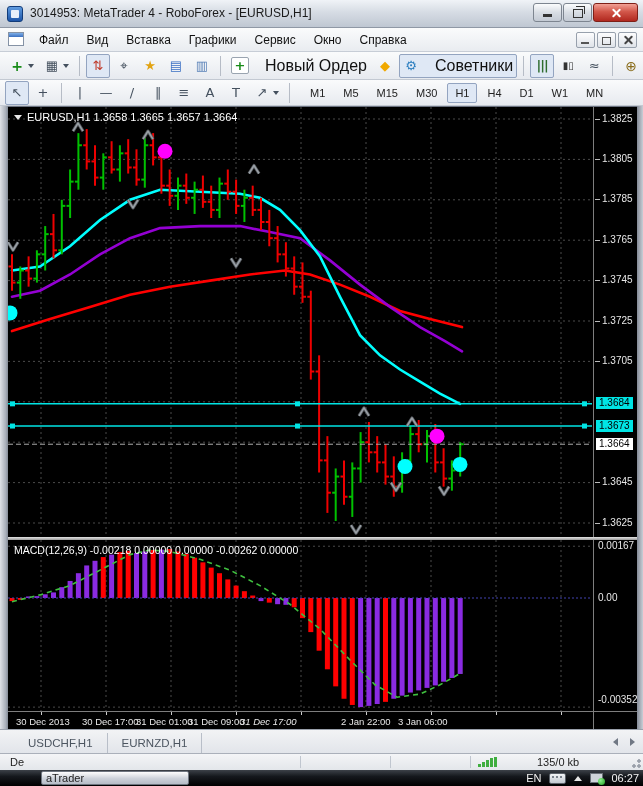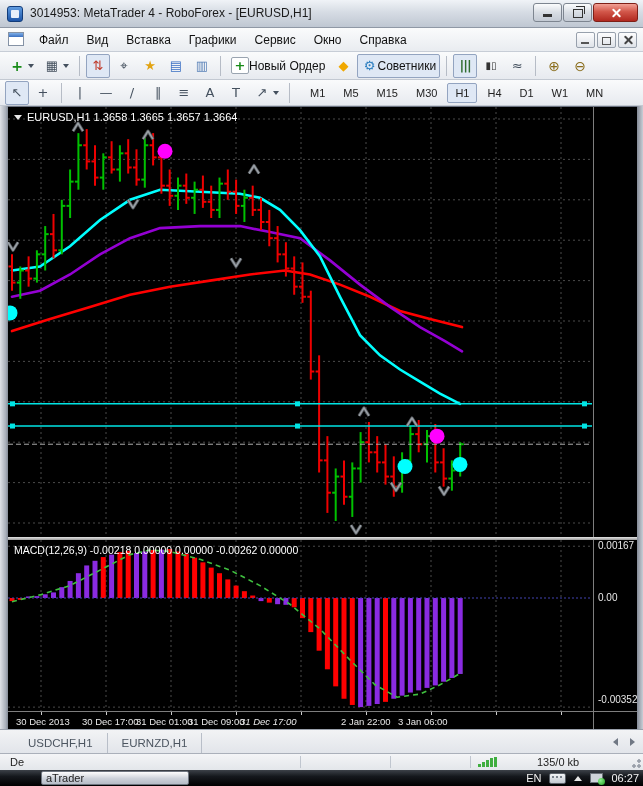"Новый Ордер" .tb-label { font-size: 12px -> 16px; margin-left: 0 -> 16px }
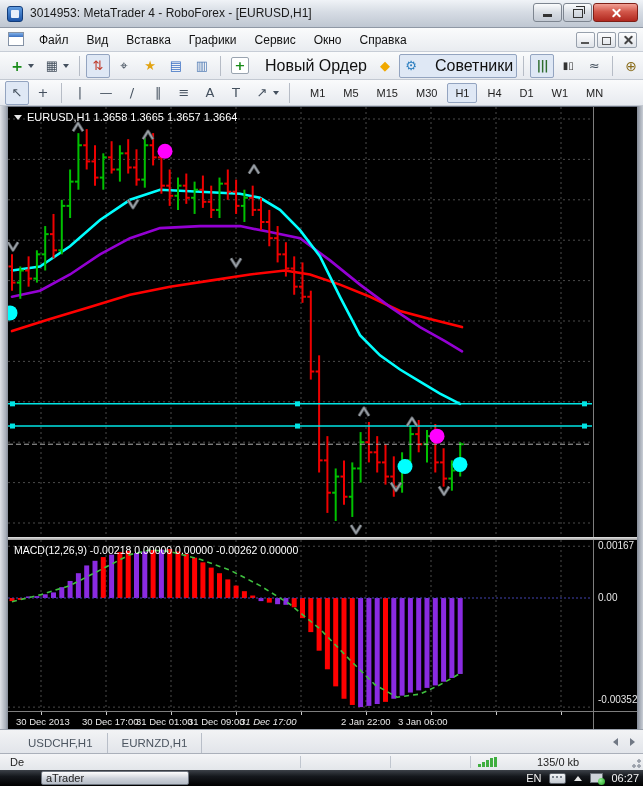"1.3825" div { html: none -> <div> <div>1.3825</div> <div>1.3805</div> <div>1.3785</div> <div>1.3765</div> <div>1.3745</div> <div>1.3725</div> <div>1.3705</div> <div>1.3645</div> <div>1.3625</div> <div>1.3684</div> <div>1.3673</div> <div>1.3664</div> </div> }
